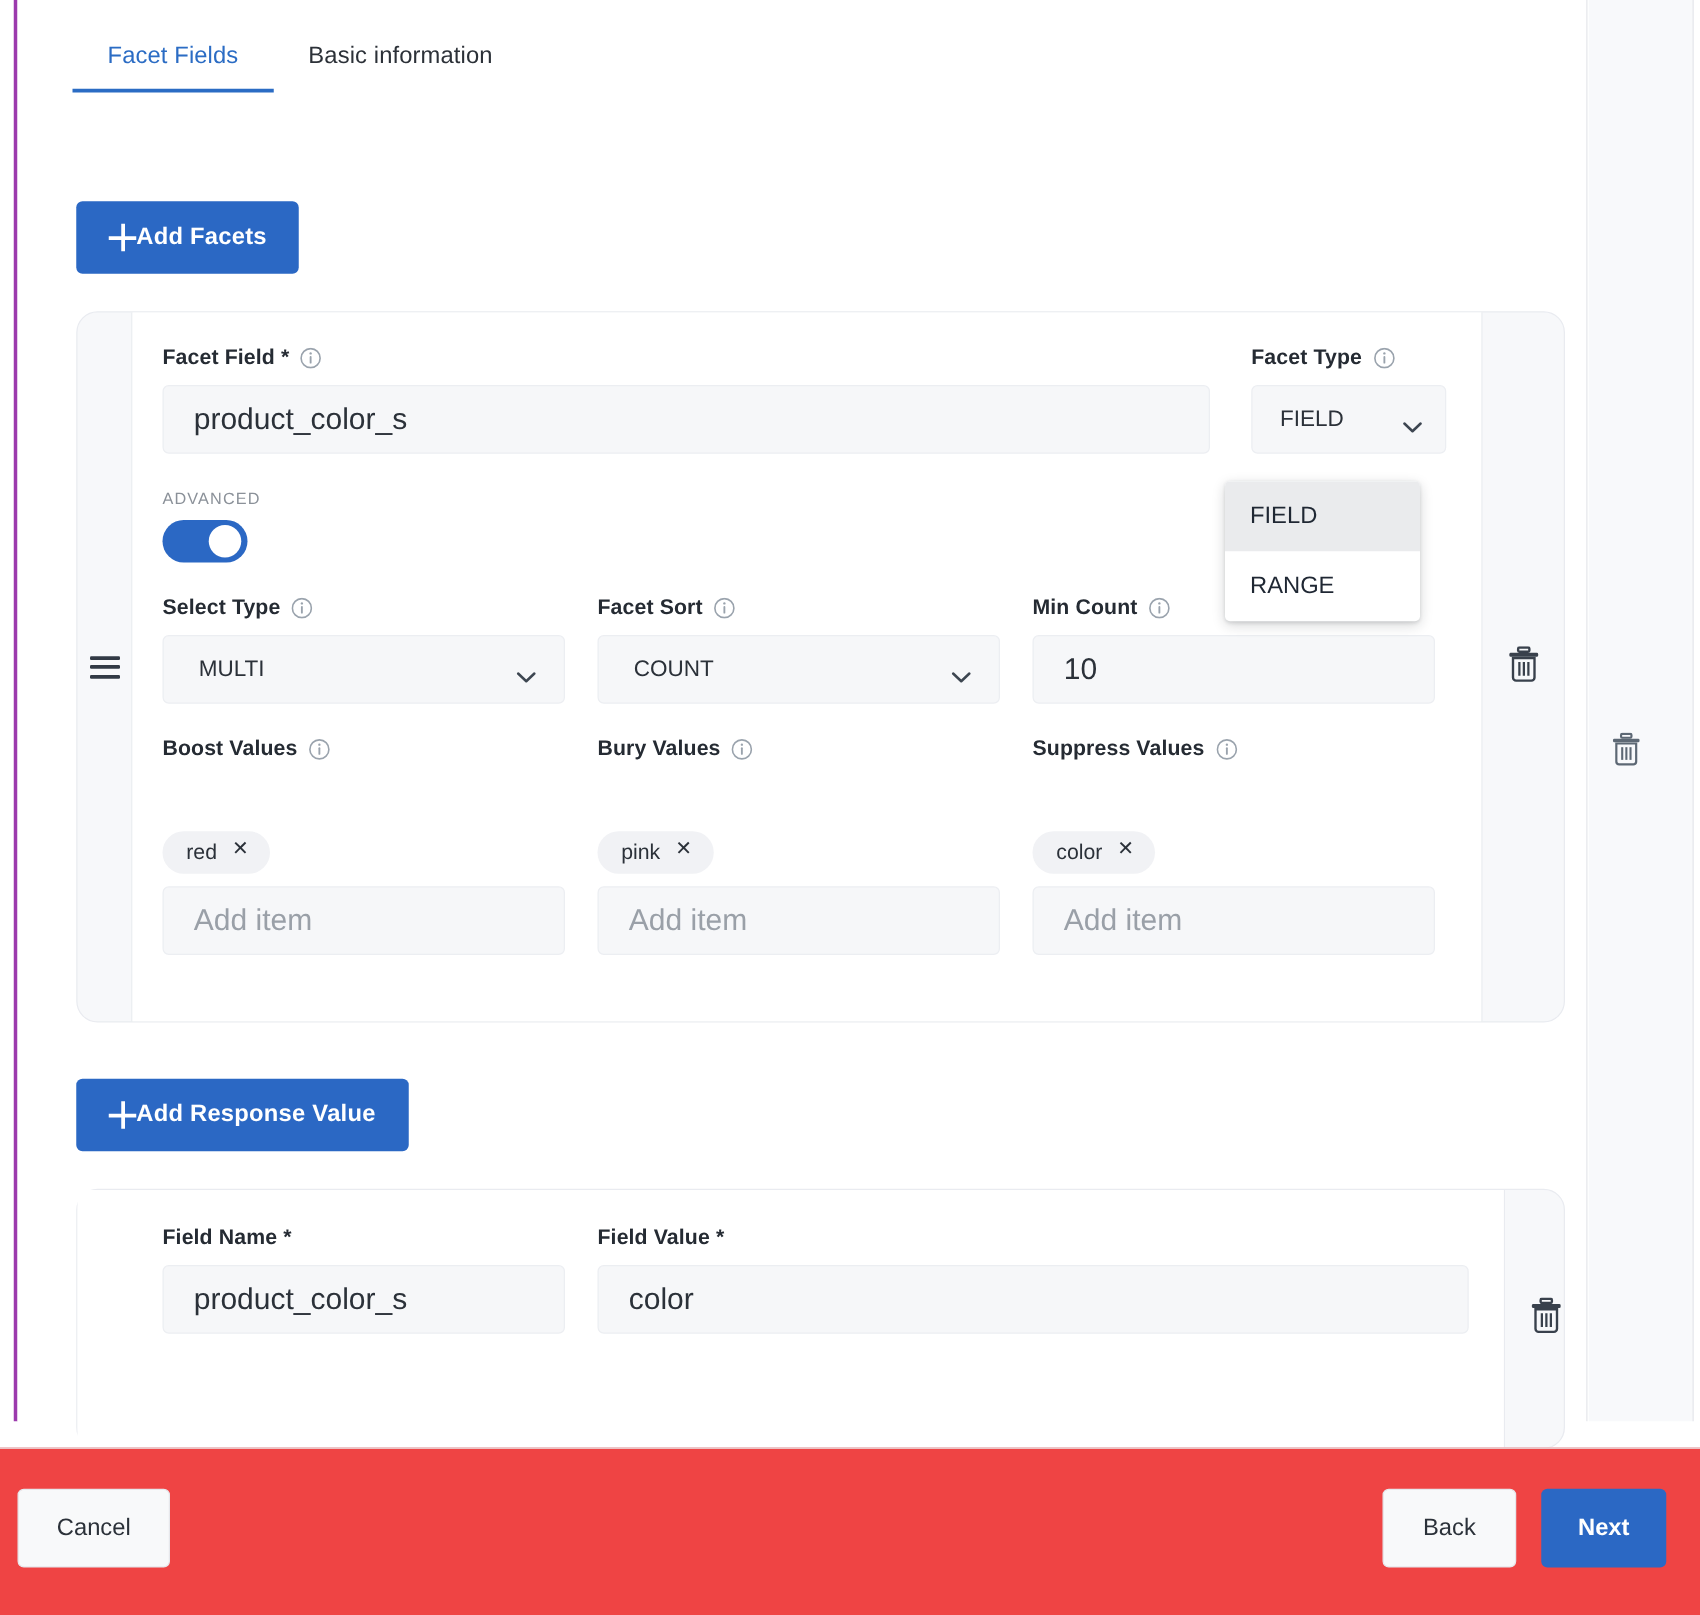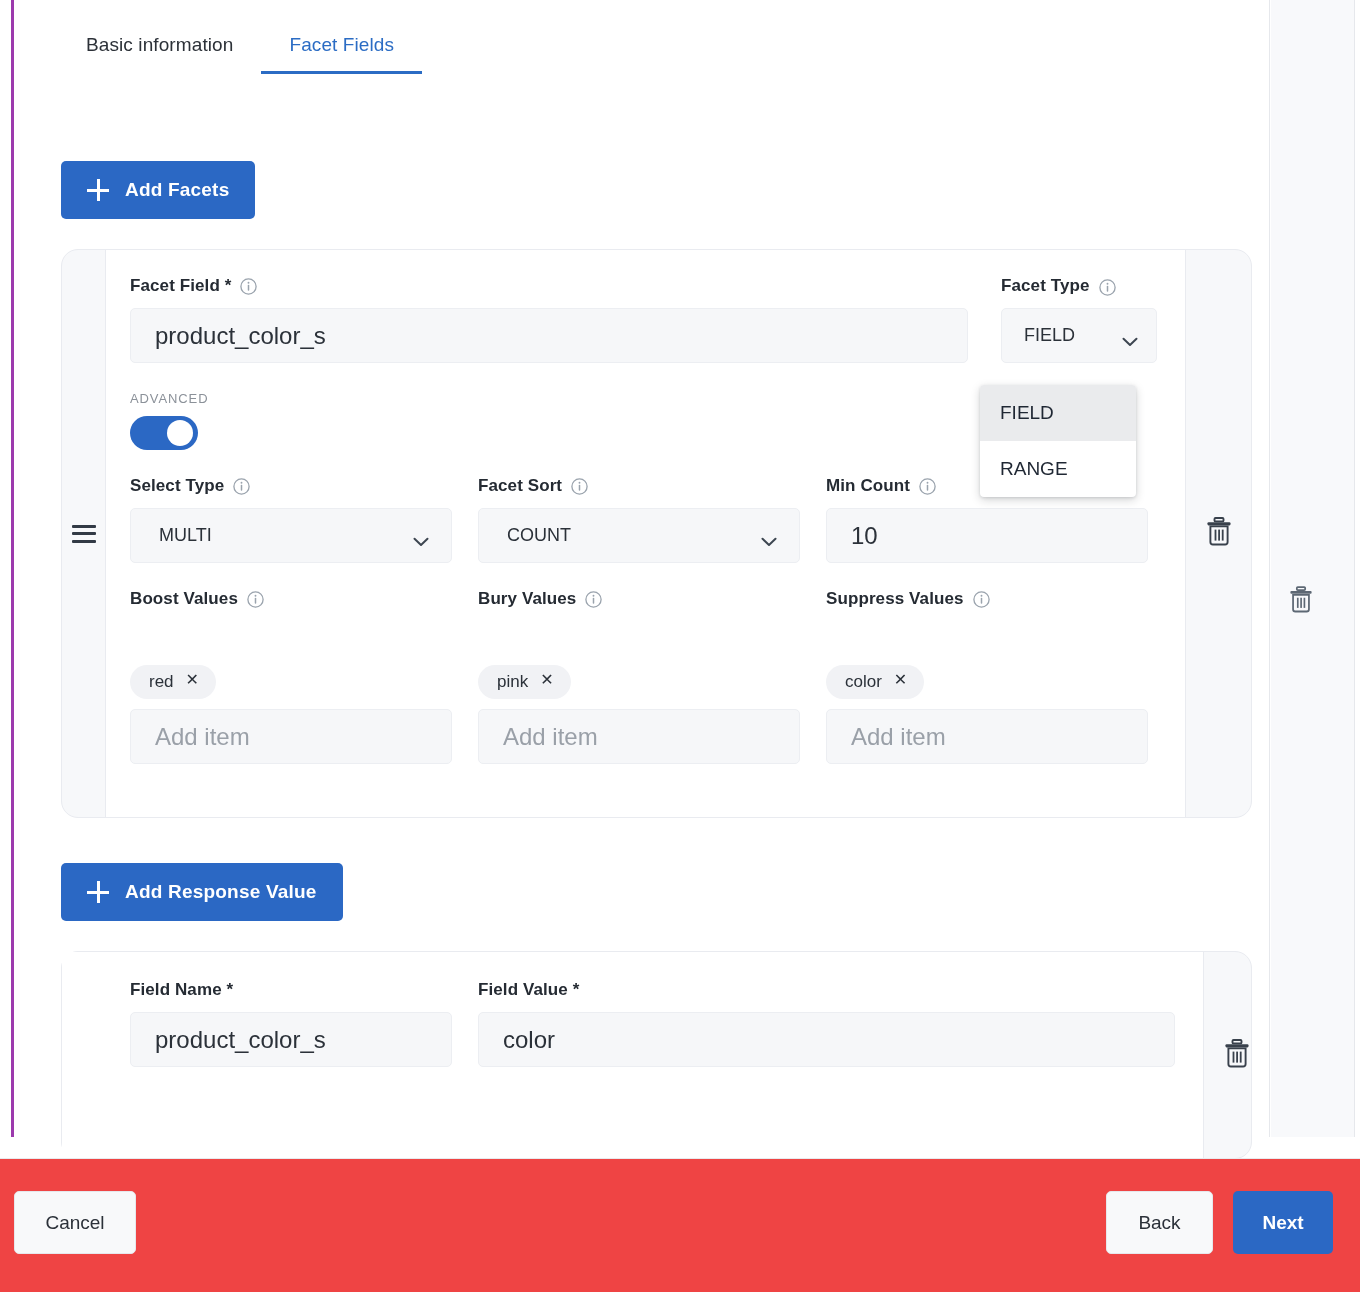"Basic information" button.tab { order: before "Facet Fields" -> after "Facet Fields" }
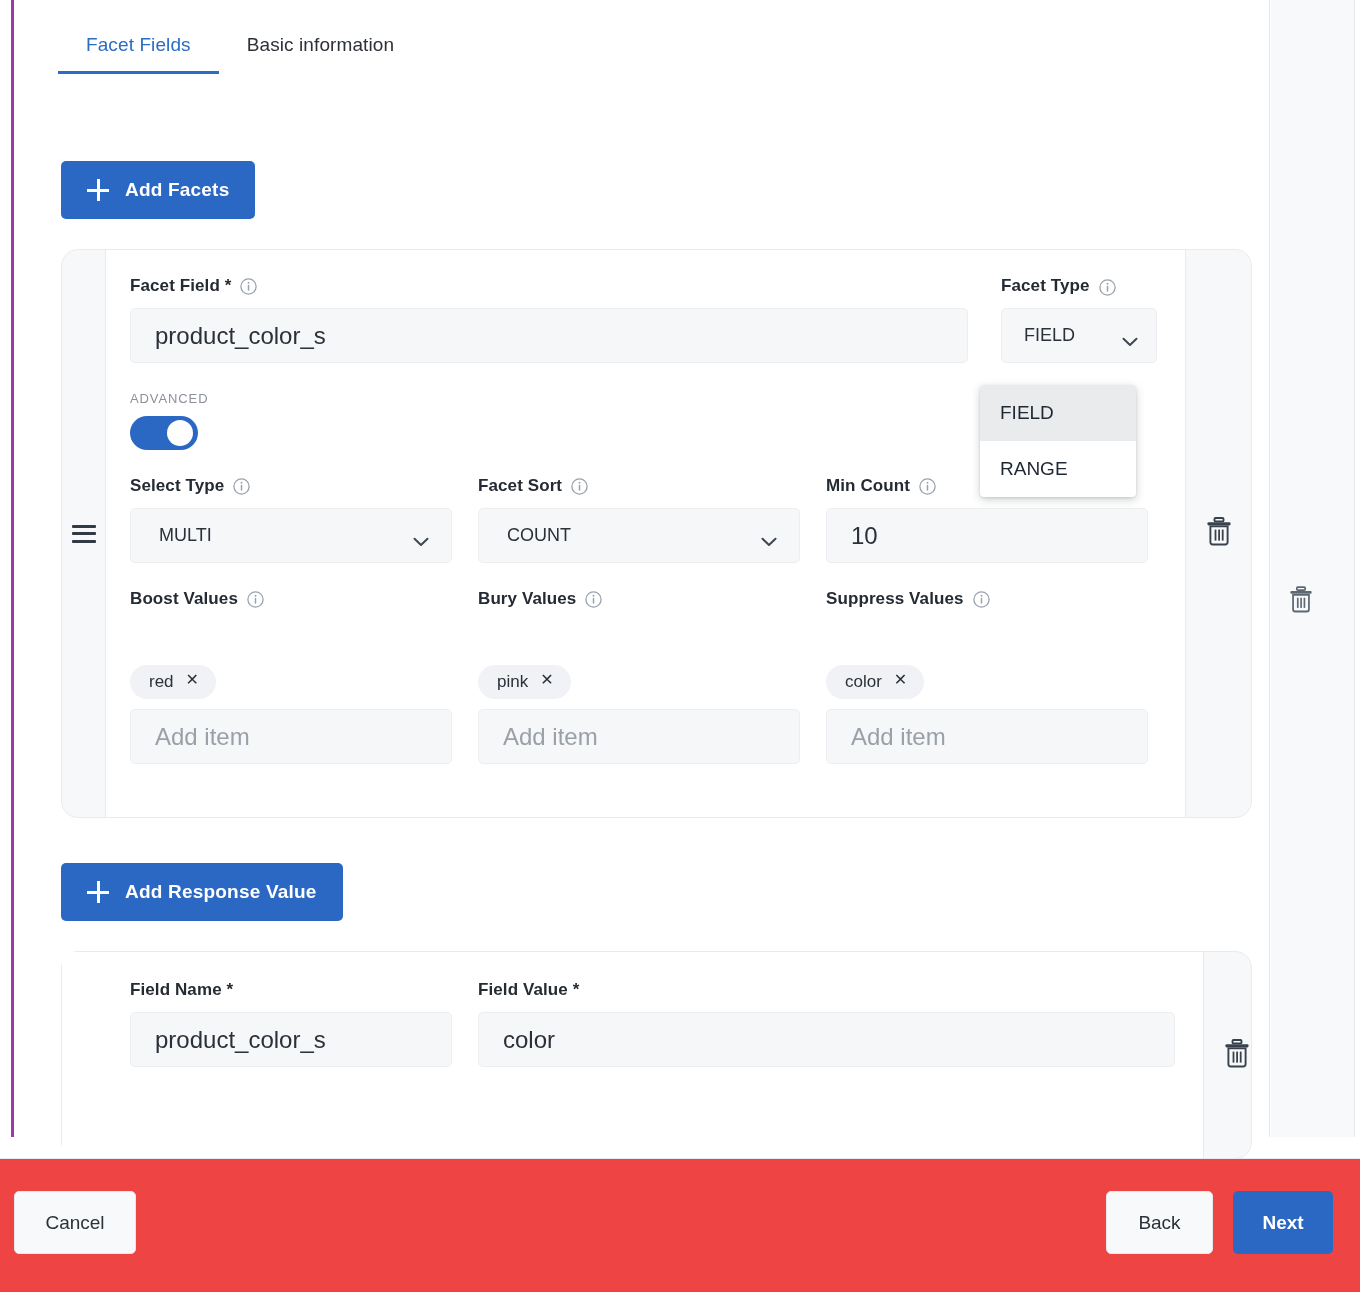"Add Facets" .btn-primary { gap: 16px -> 0 }
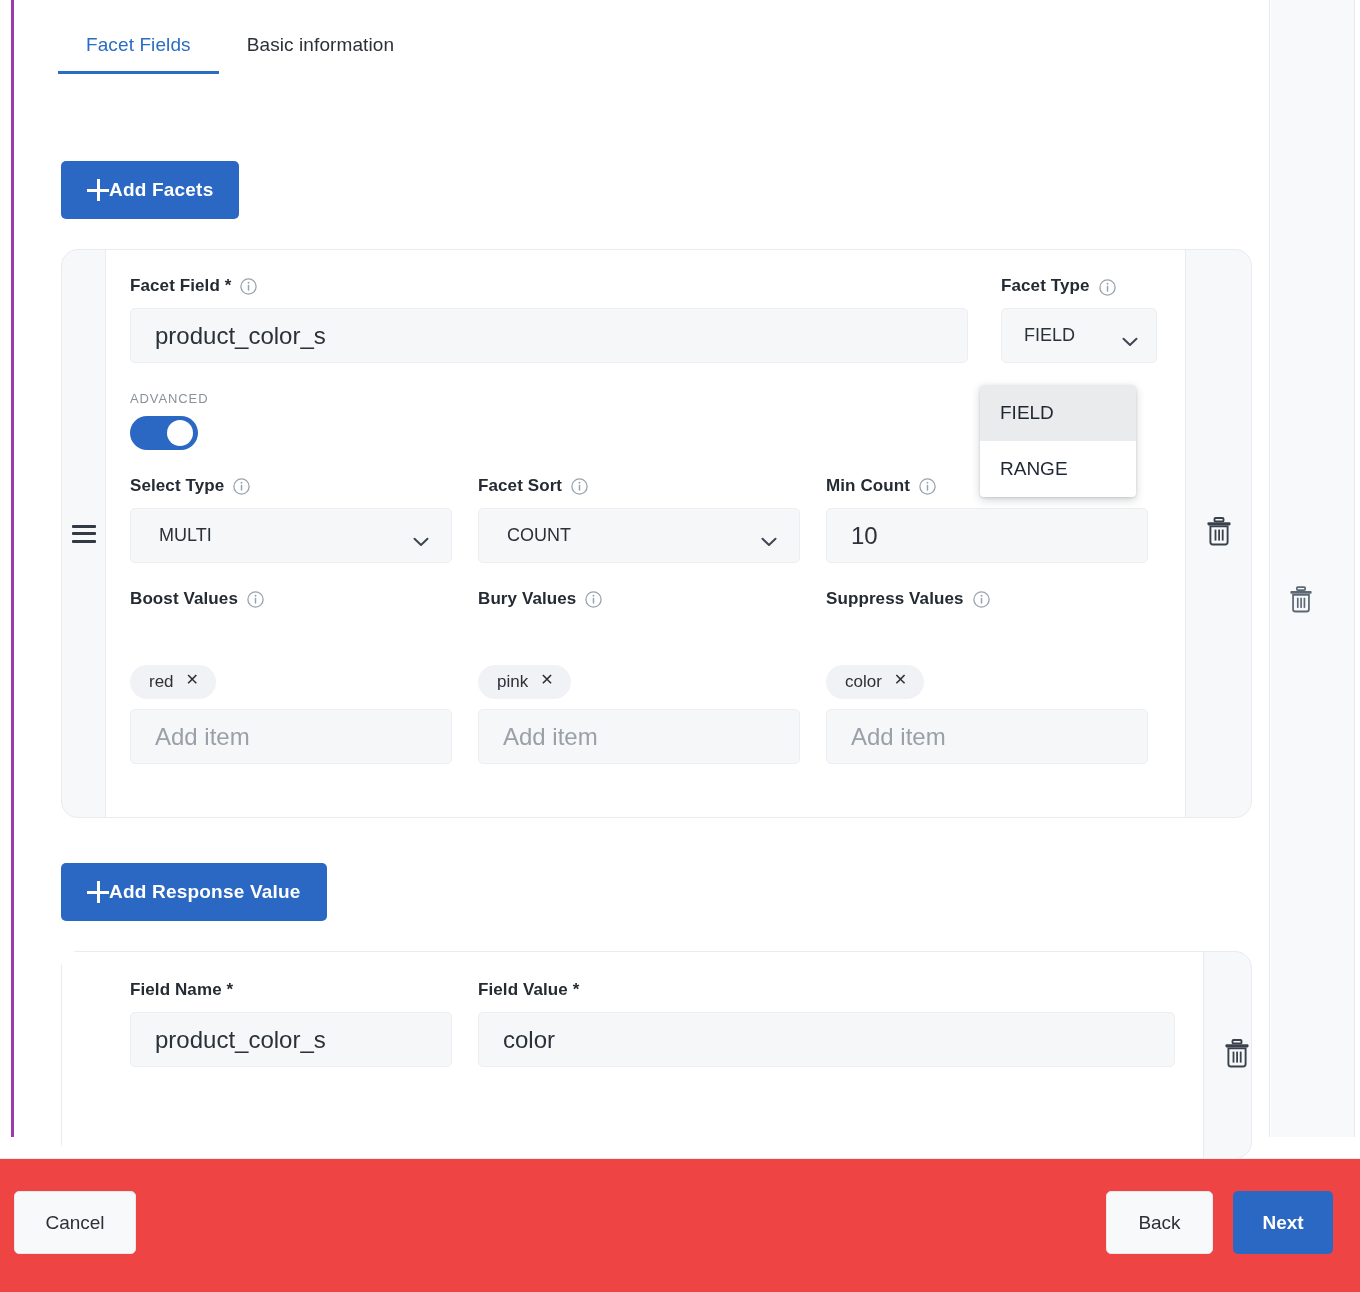"Facet Type" .facet-type-block .field-label { align-items: flex-end -> none }
